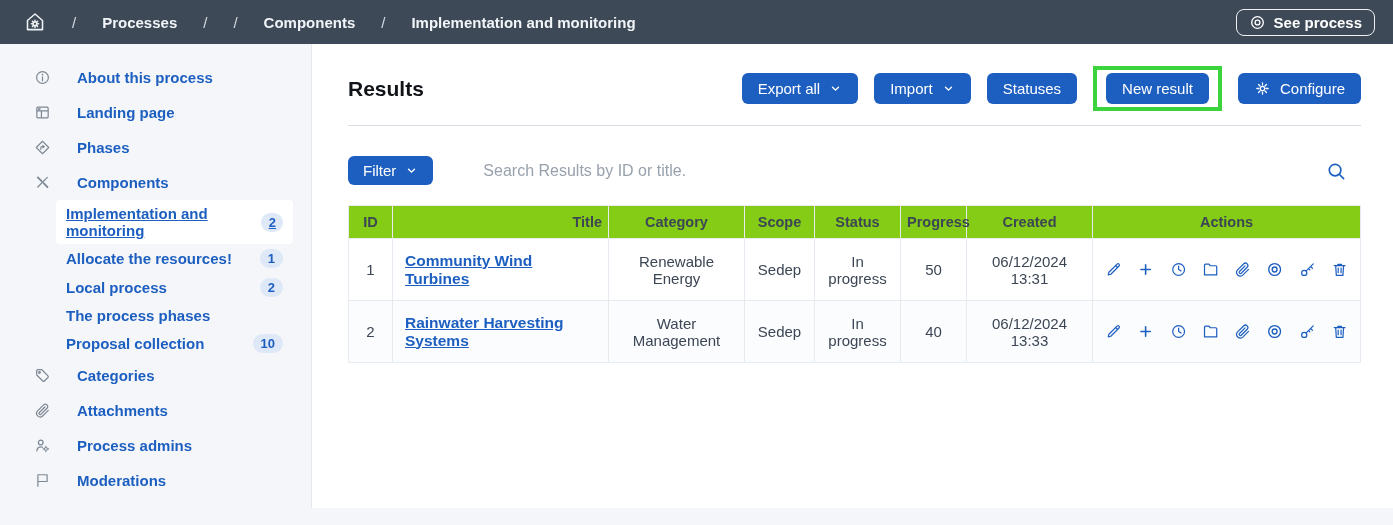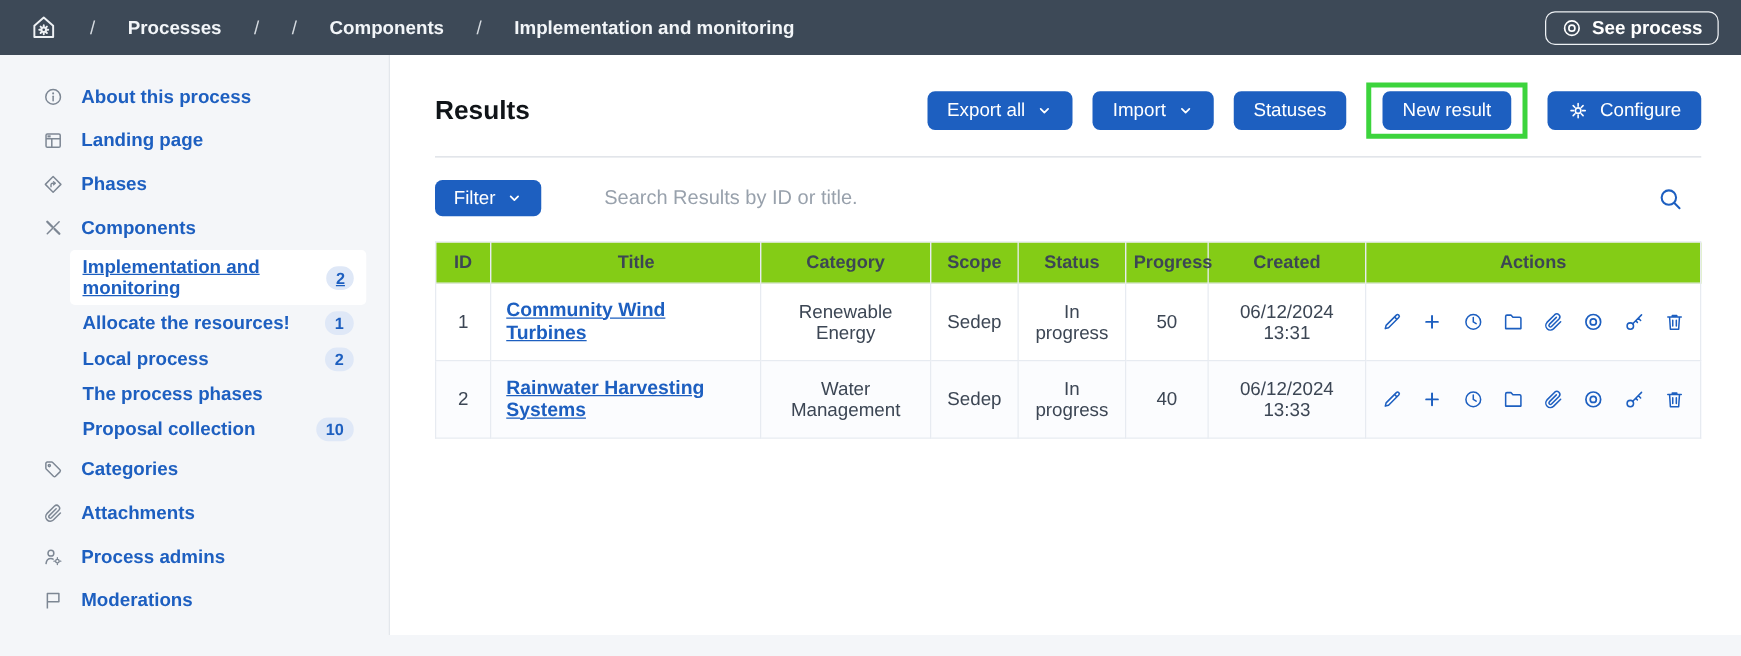"About this process" .side-item { gap: 14px -> 26px }
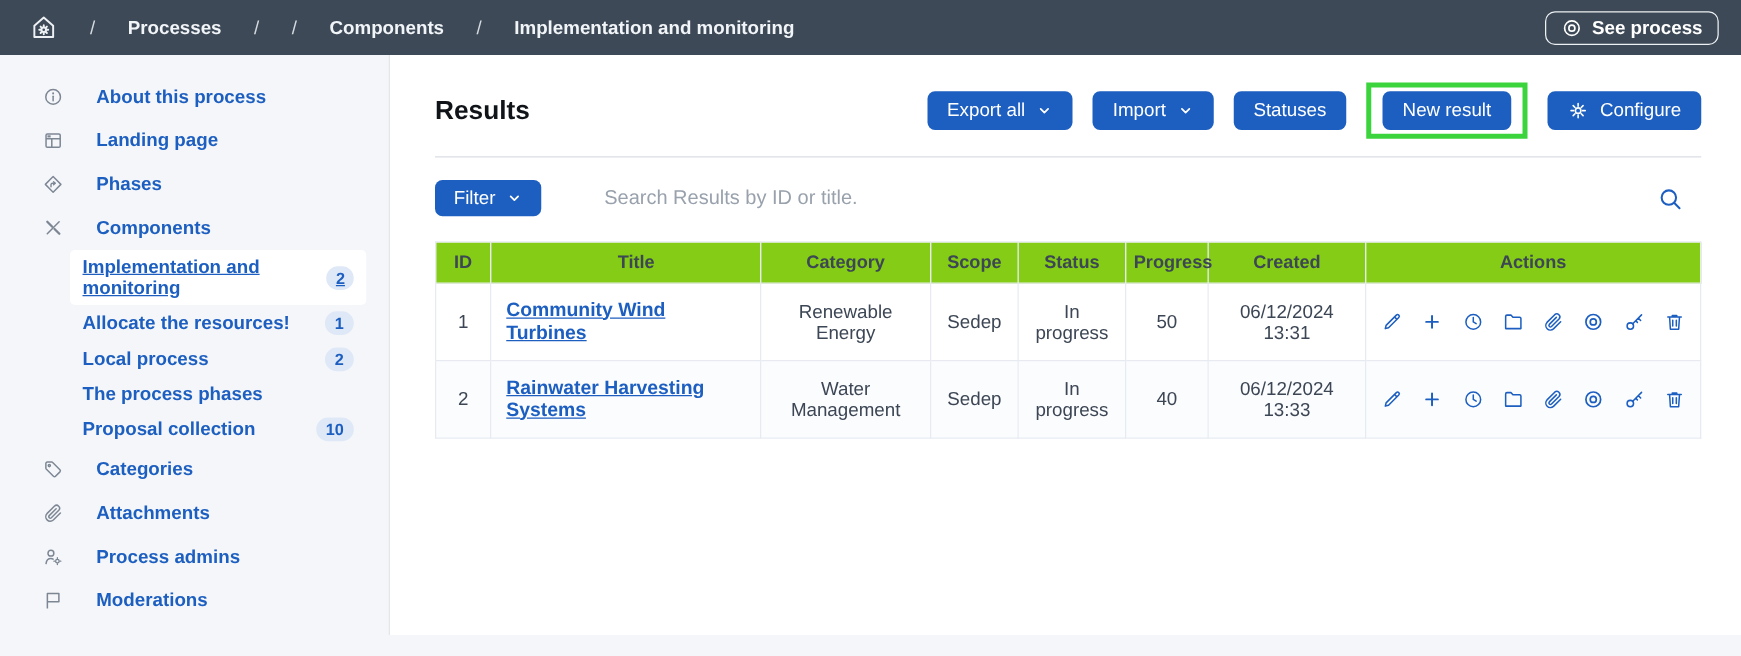"Filter" .filter-row { margin-top: 18px -> 30px }
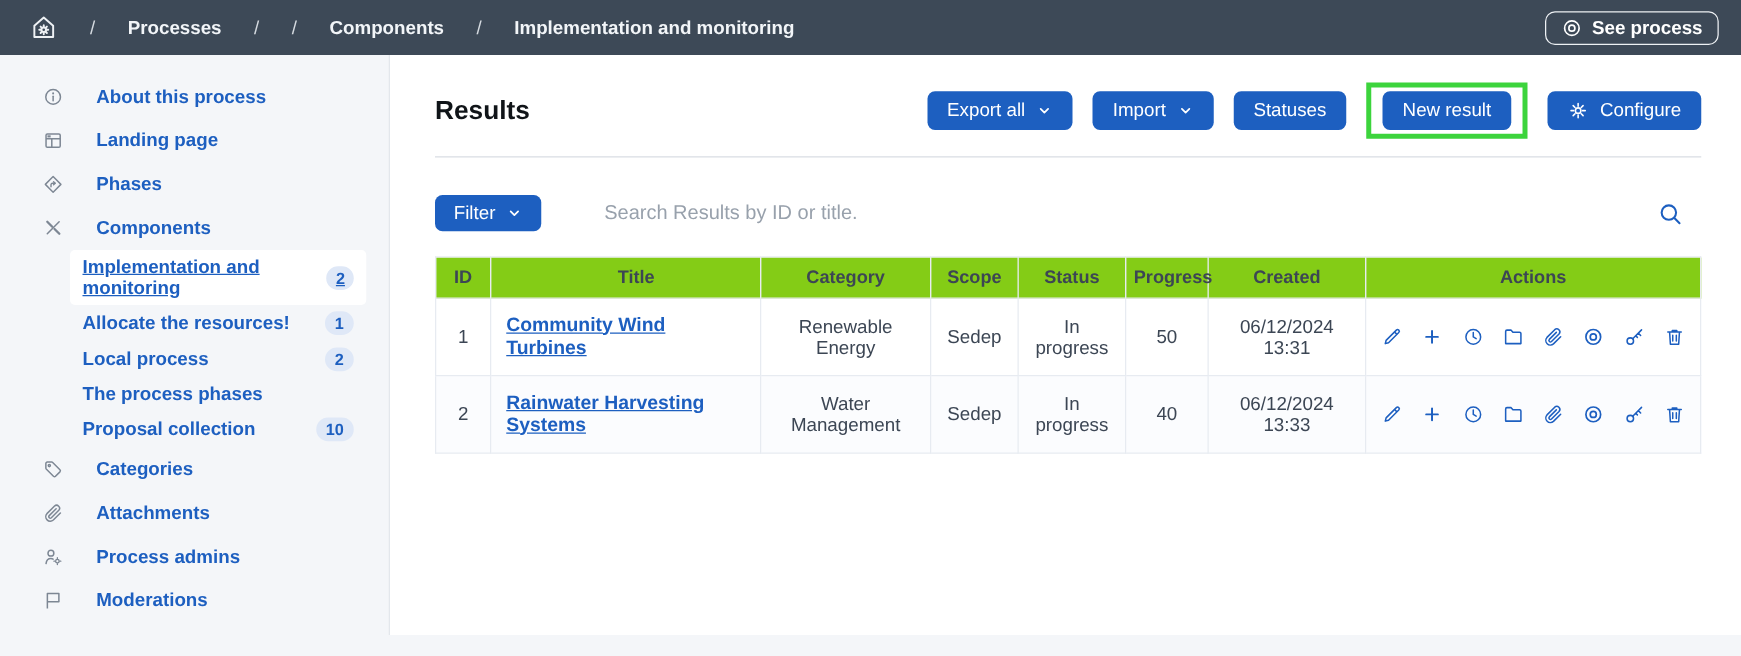"Title" th { text-align: center -> right }
